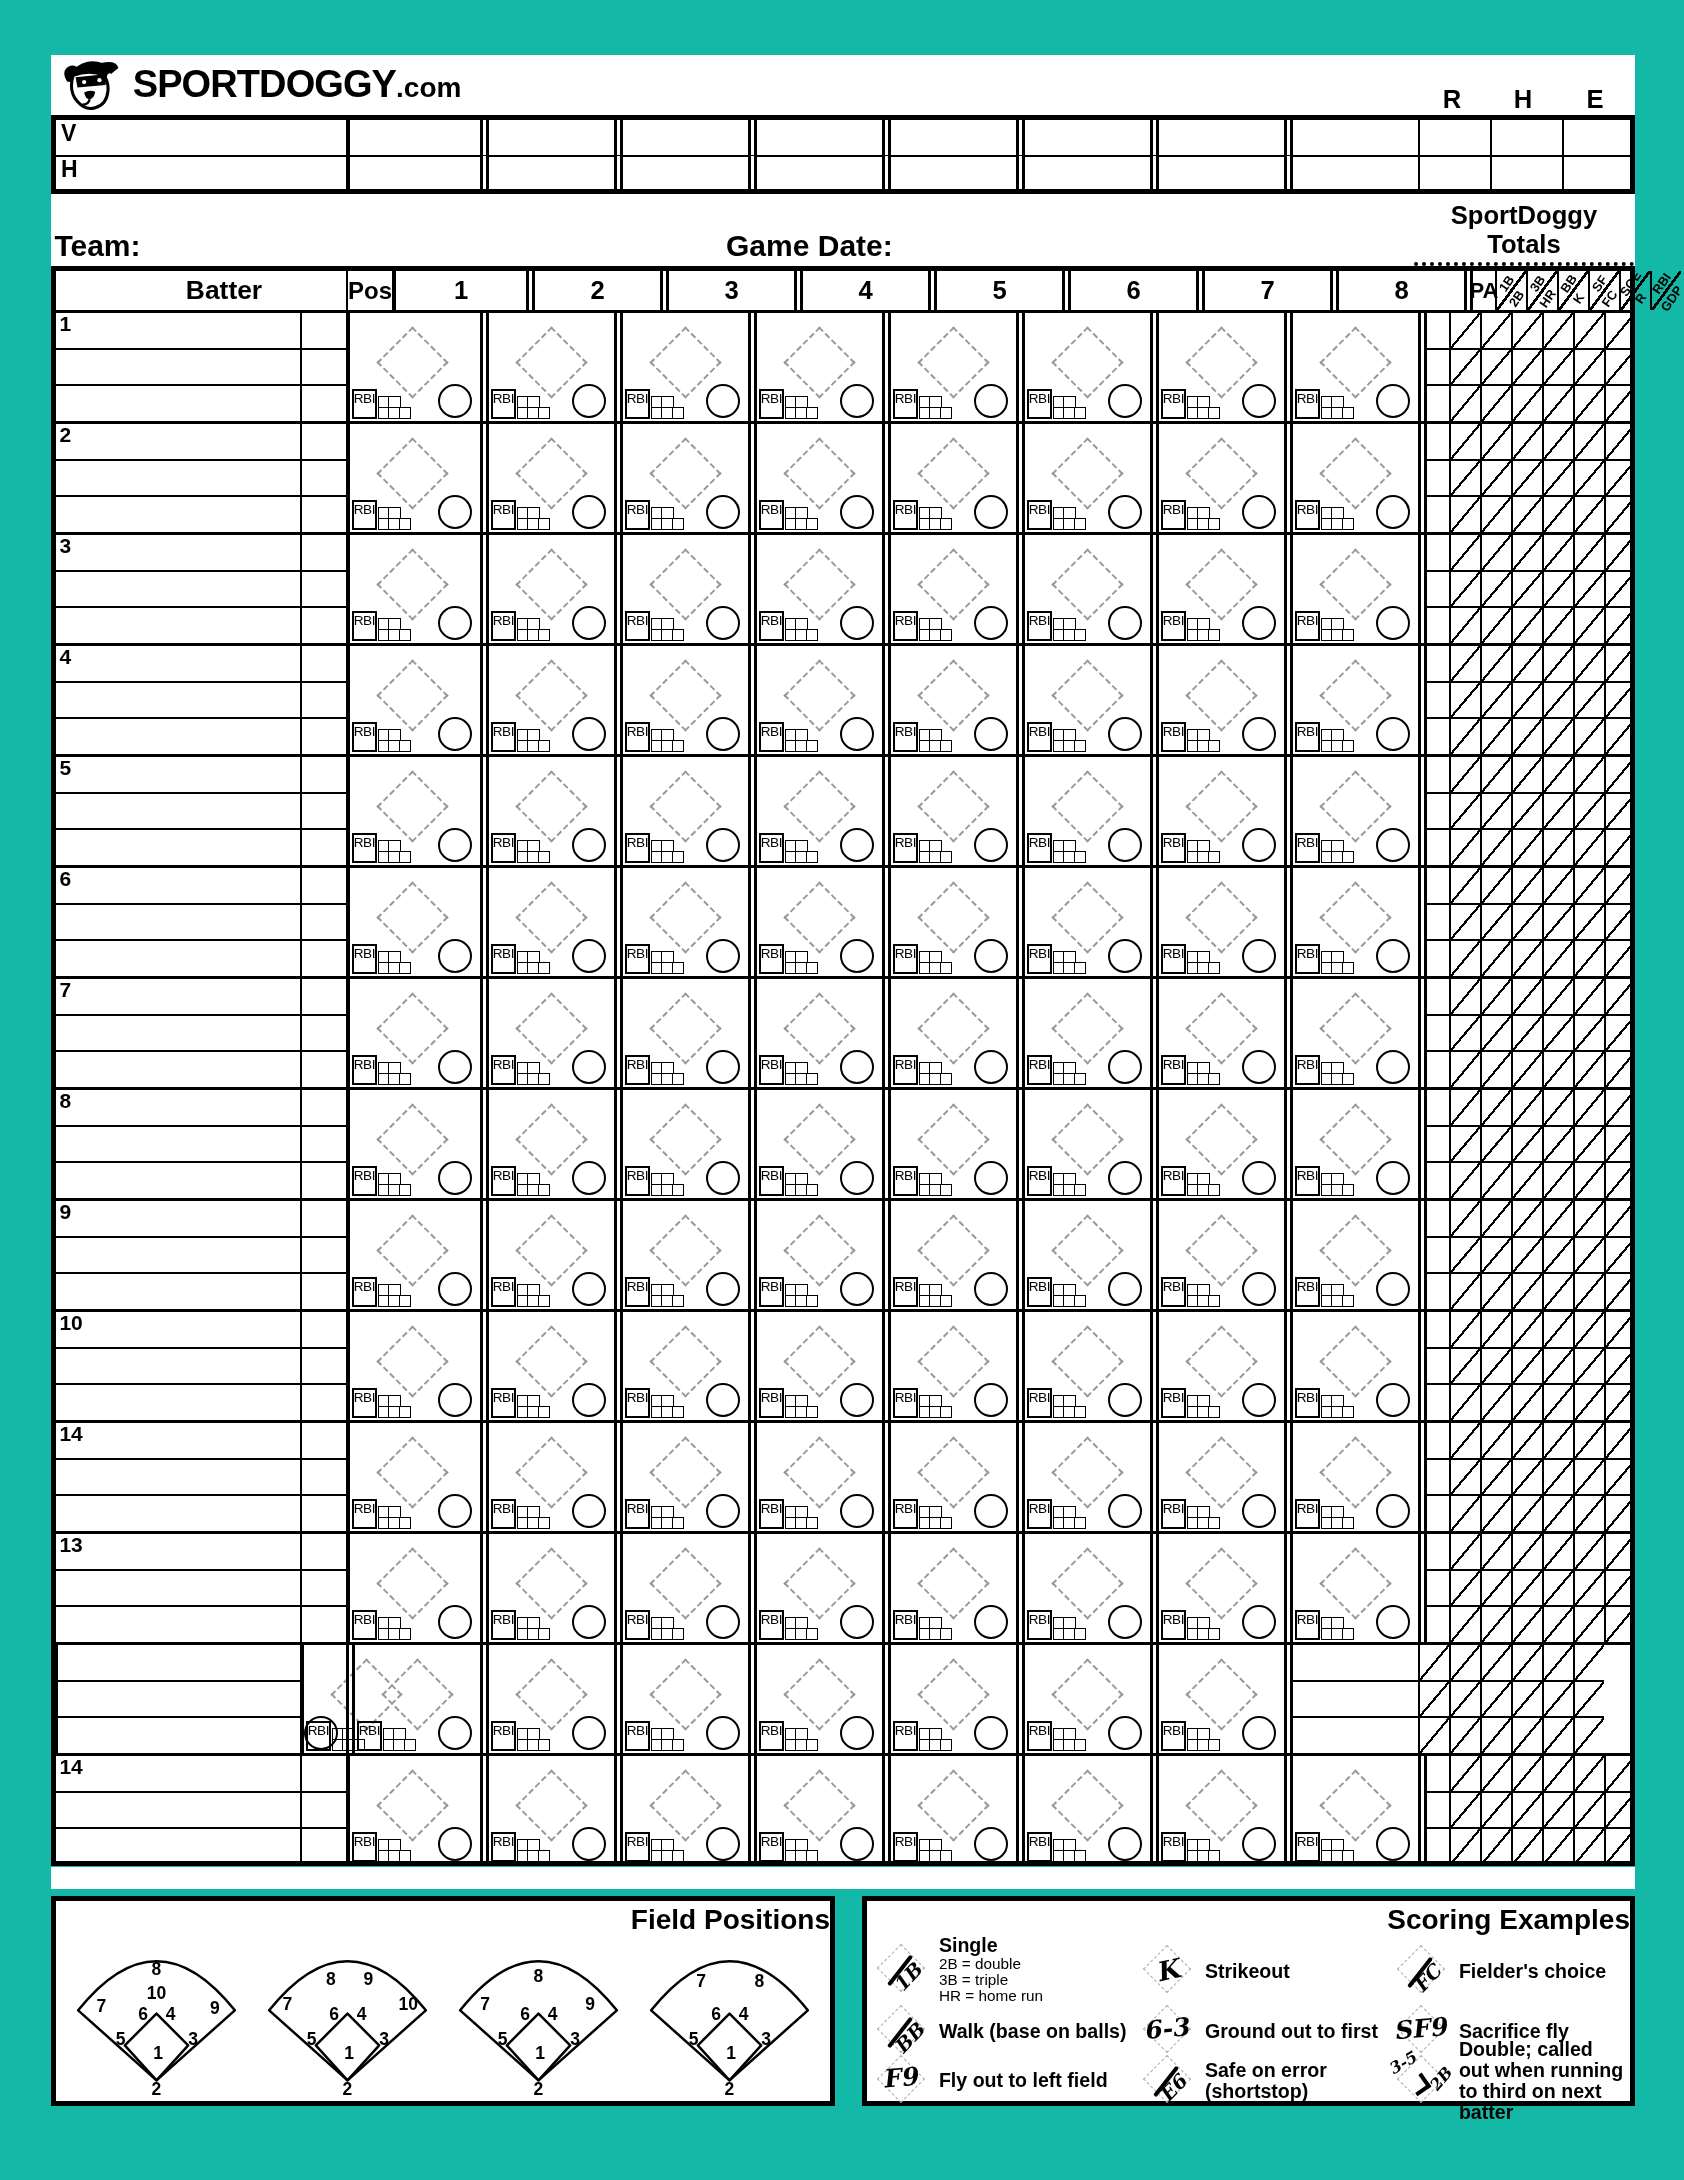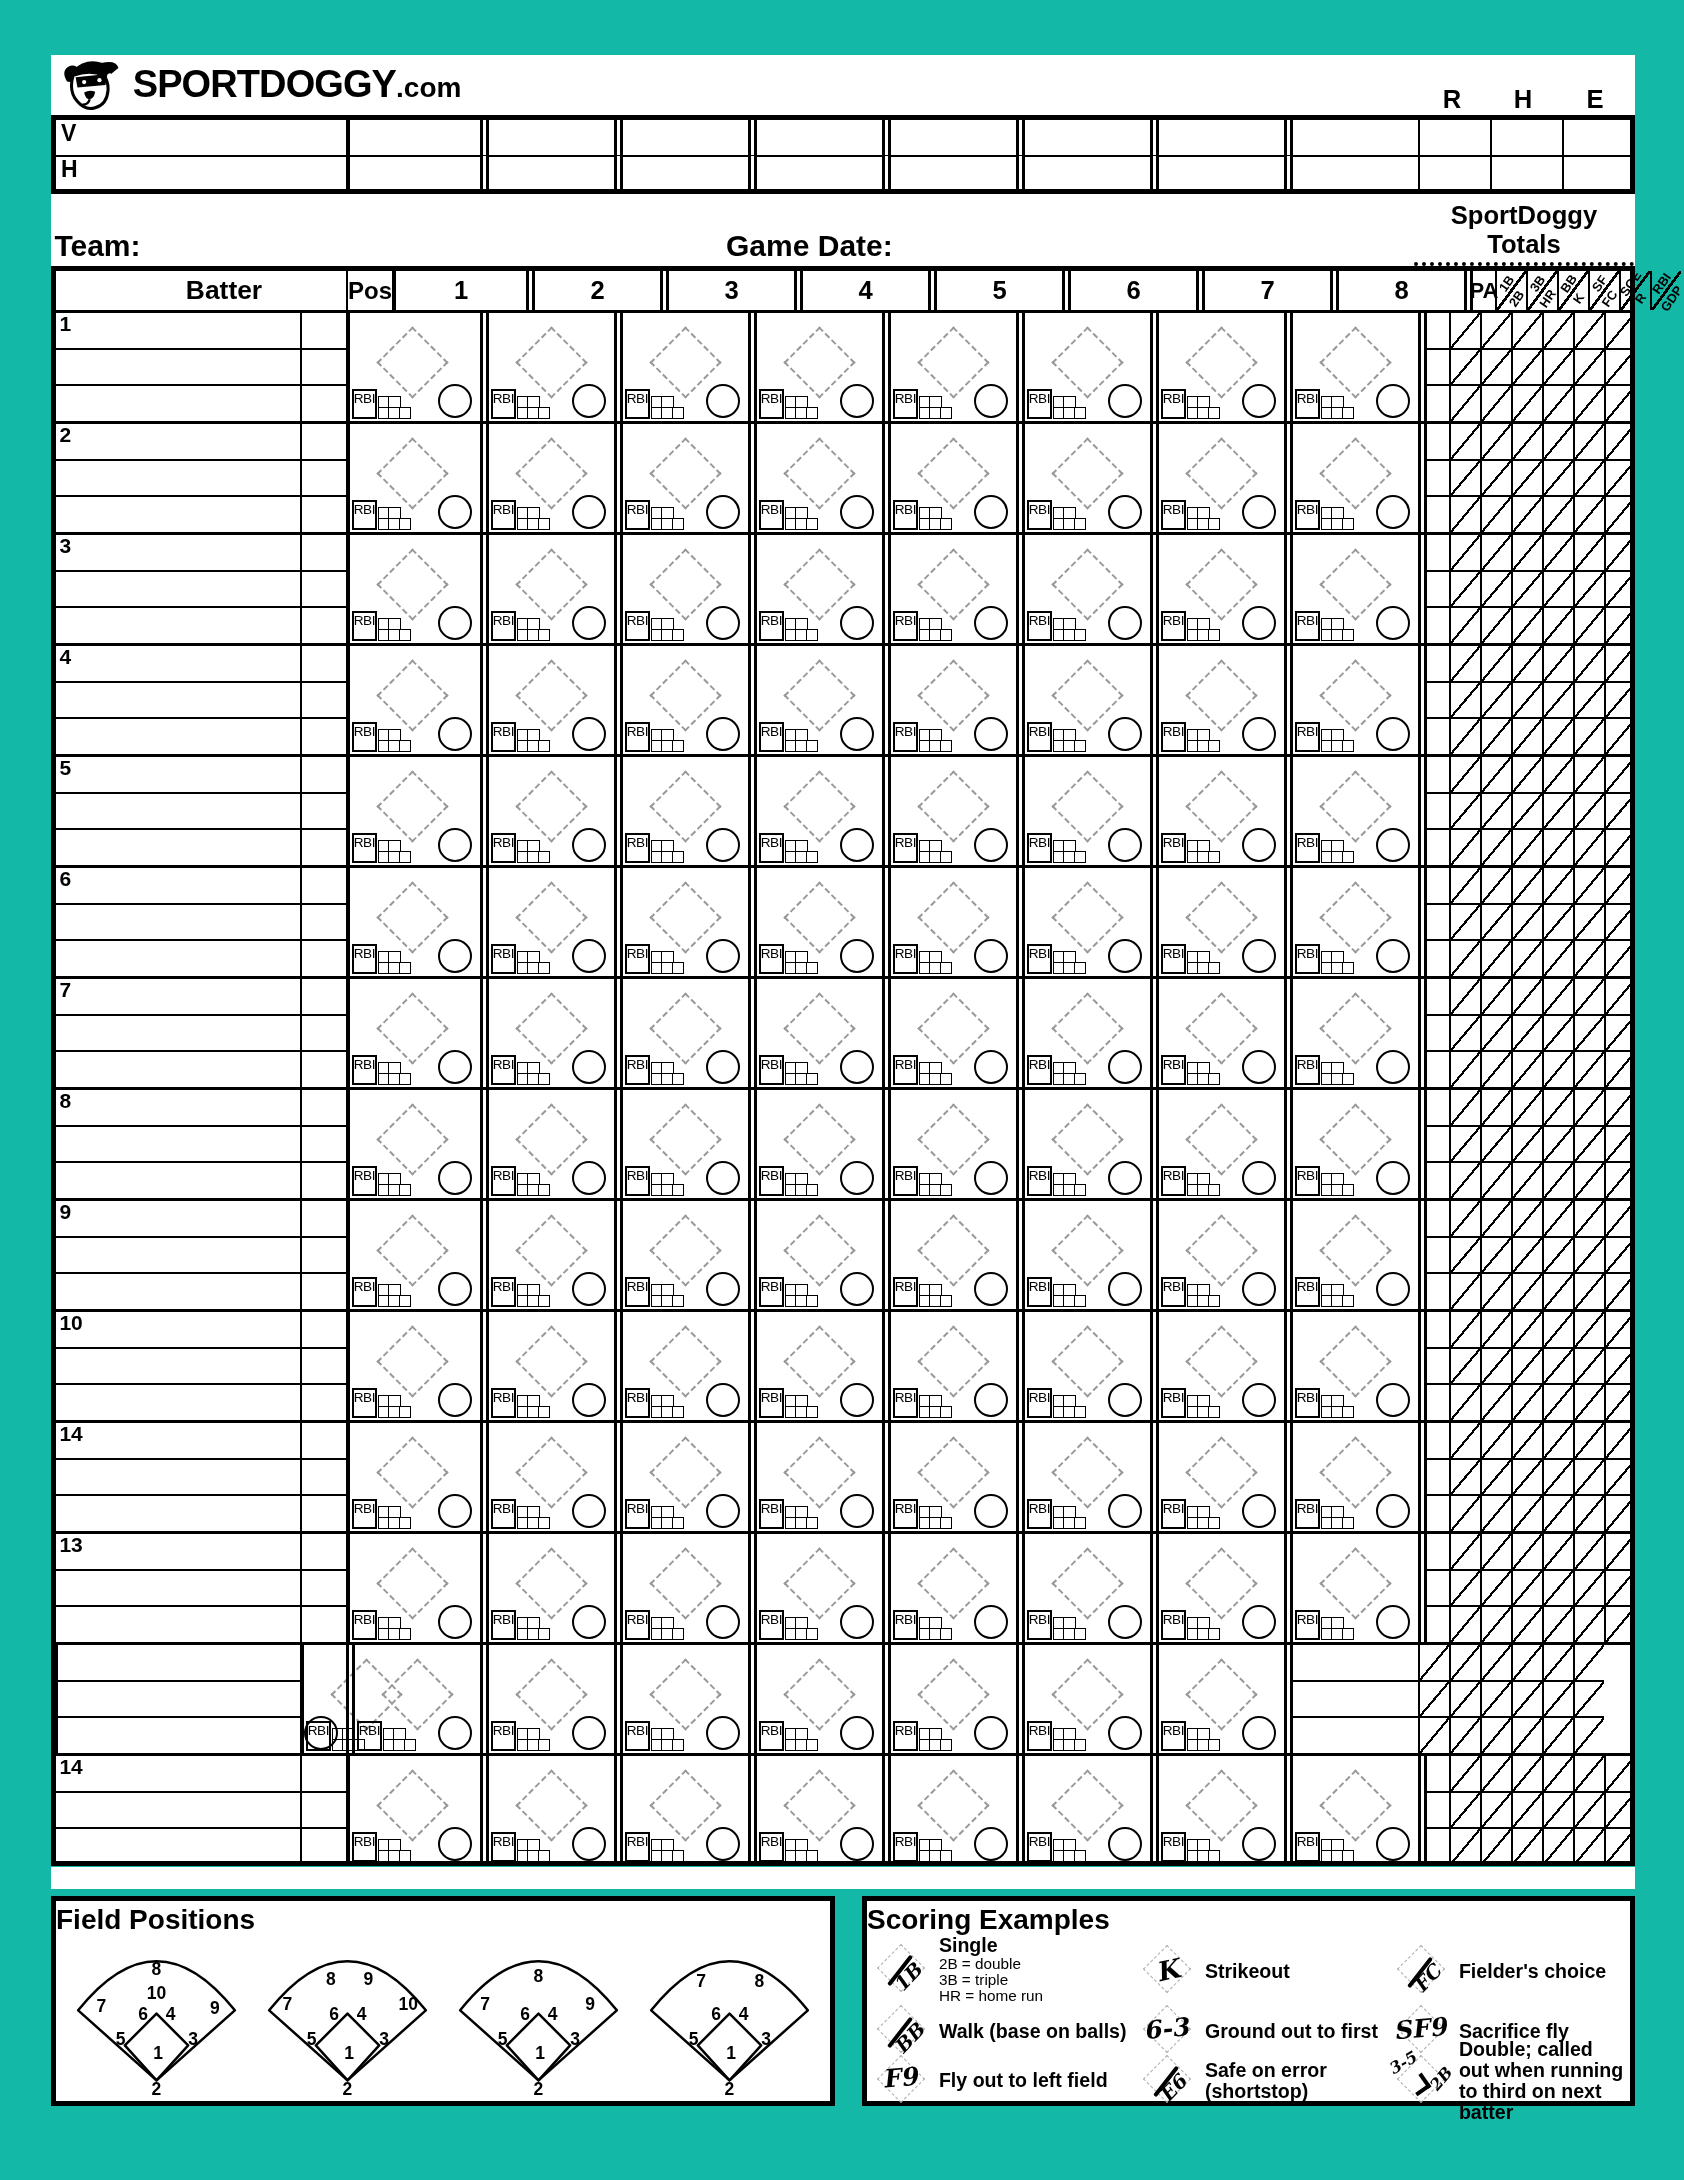"Field Positions" .panel-title { text-align: left -> right }
